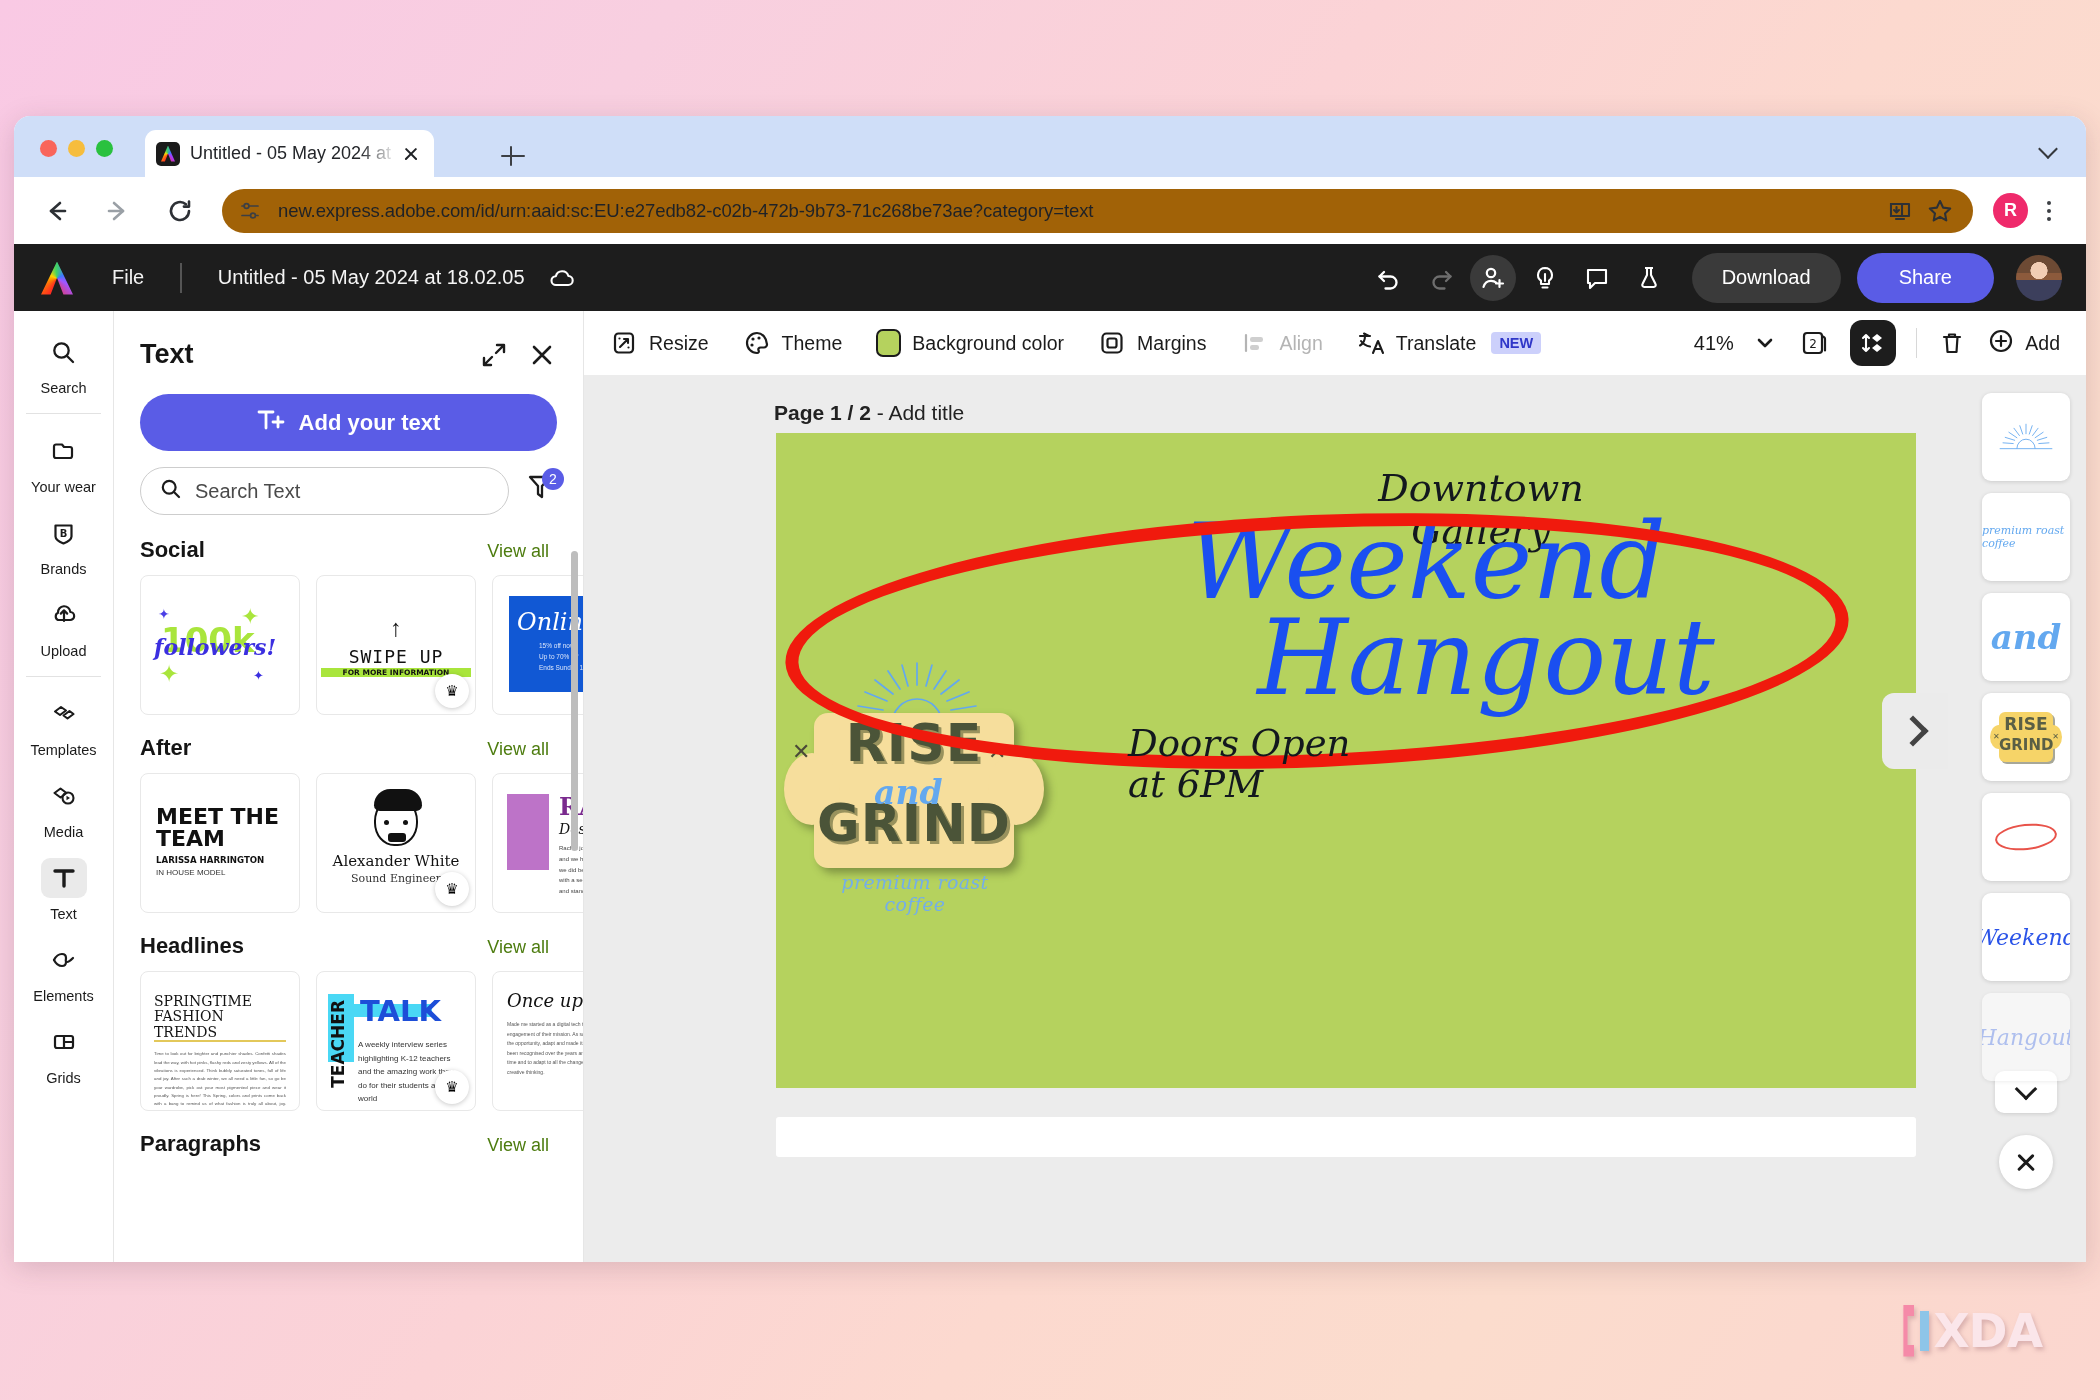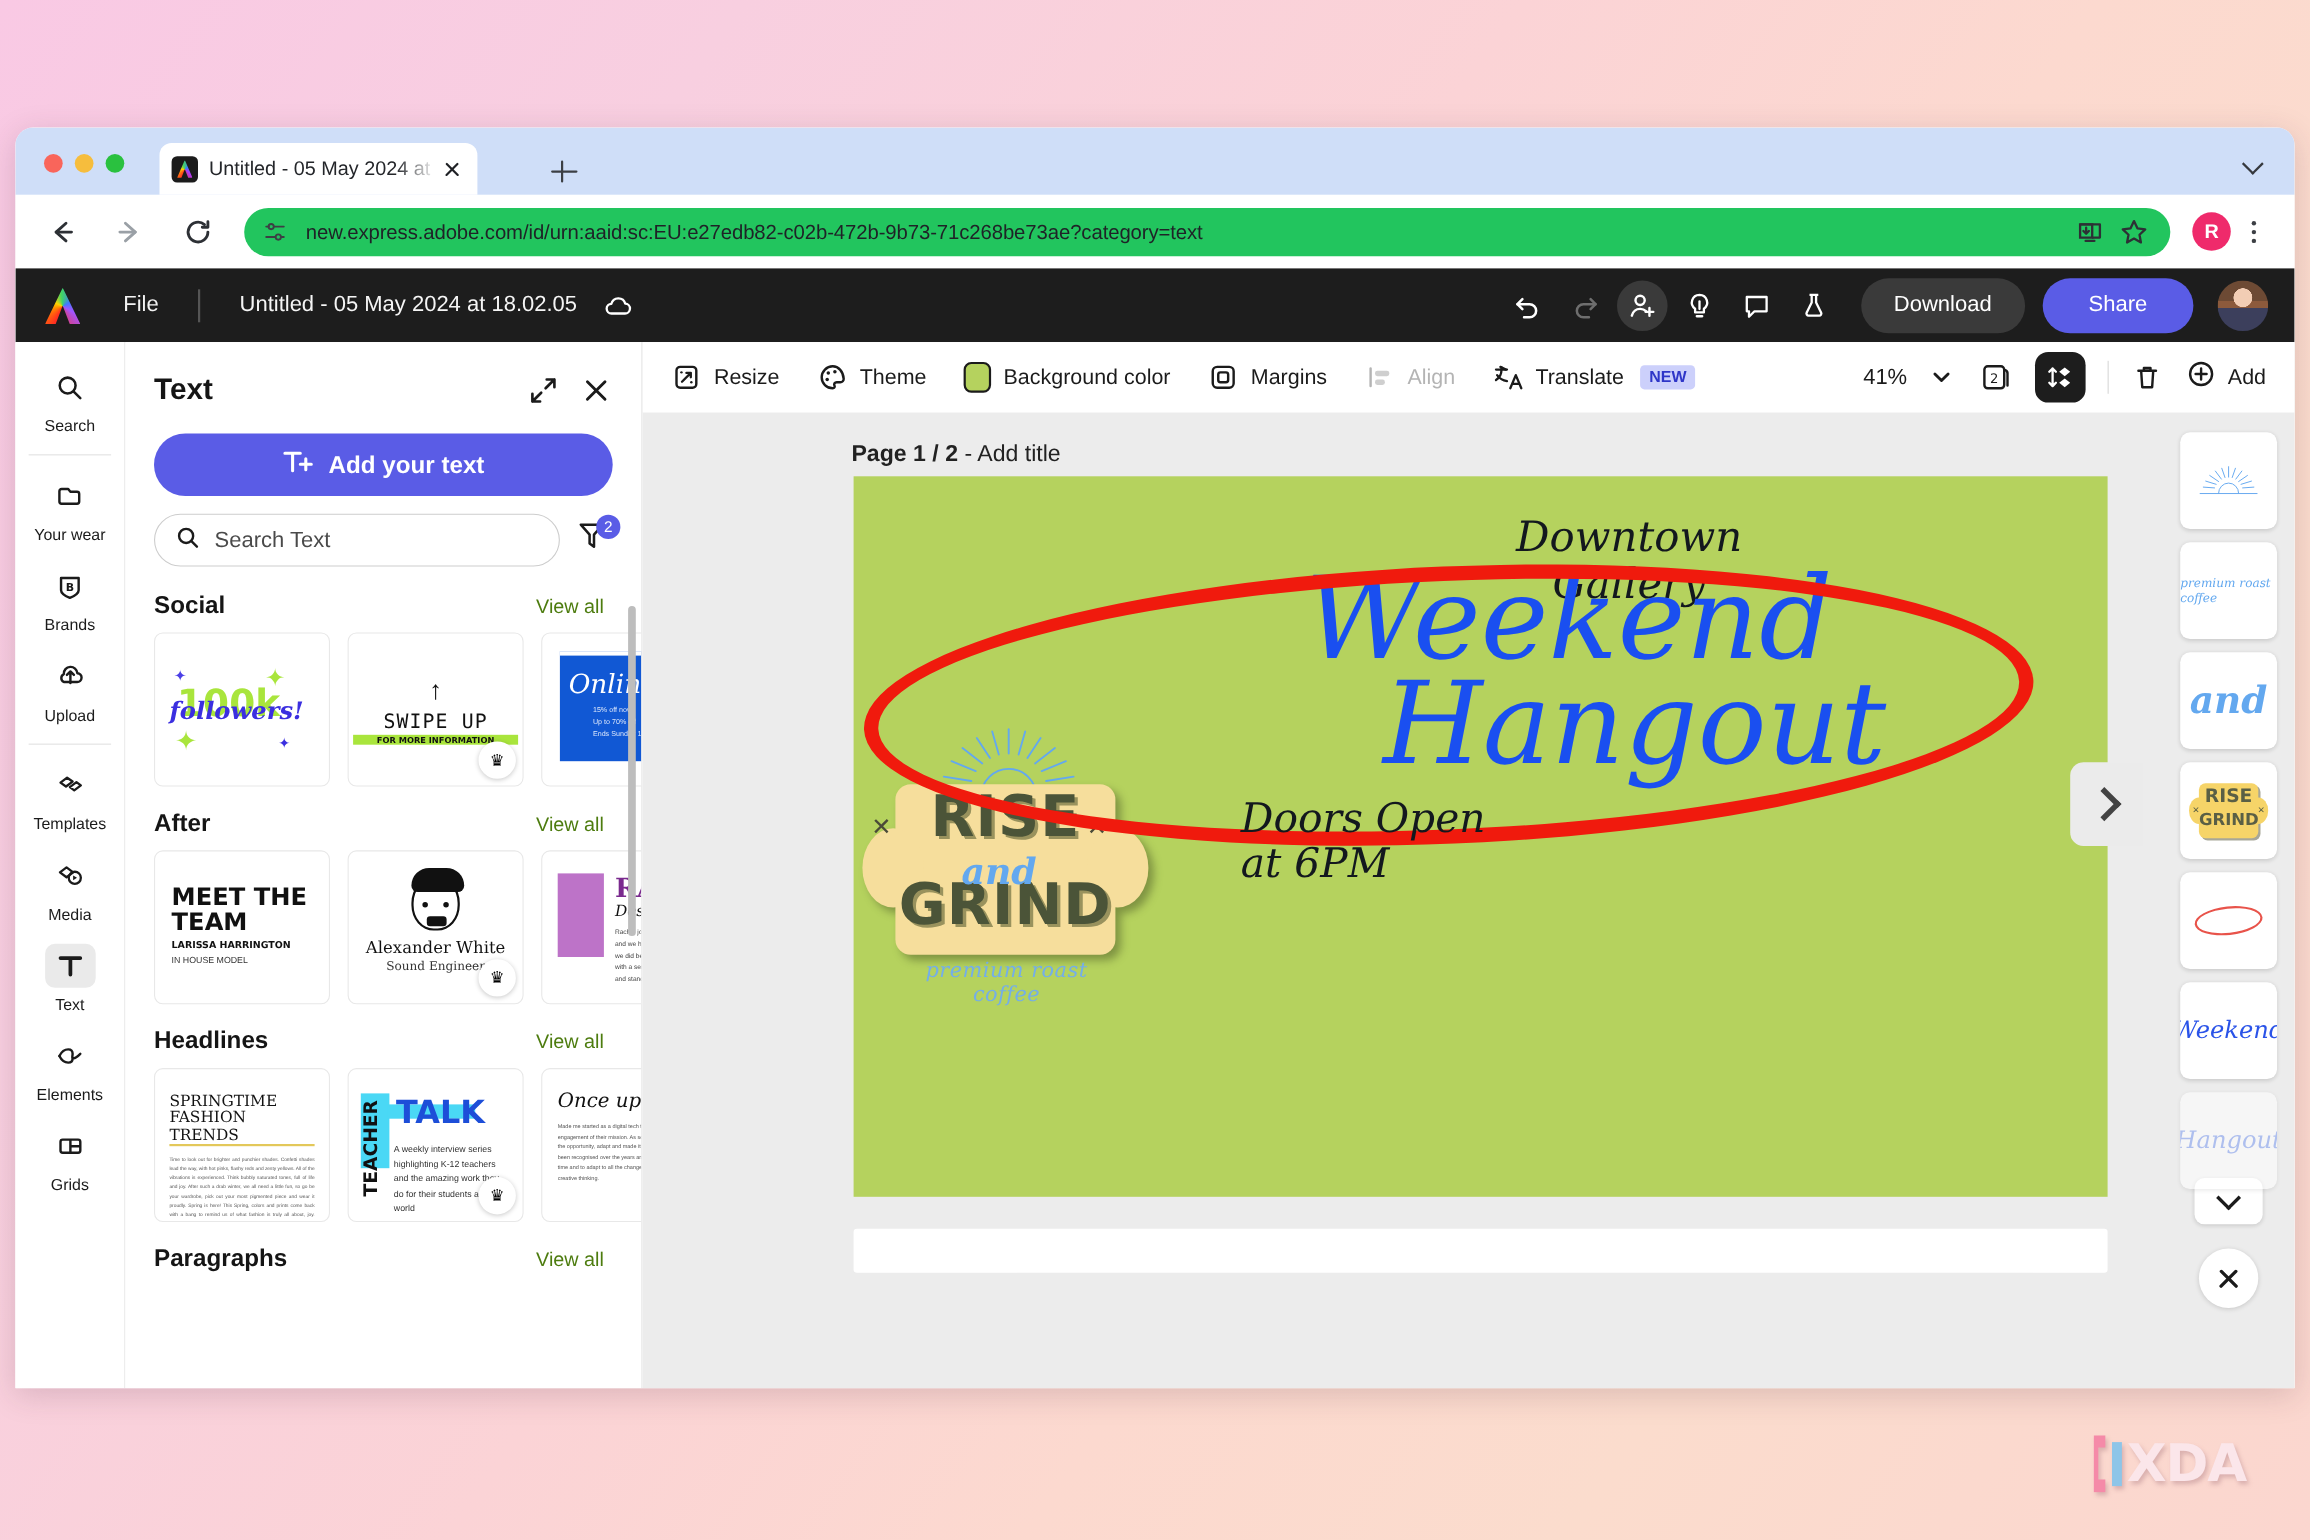"new.express.adobe.com/id/urn:aaid:sc:EU:" #omnibox { background: #22c55e -> #a16207 }
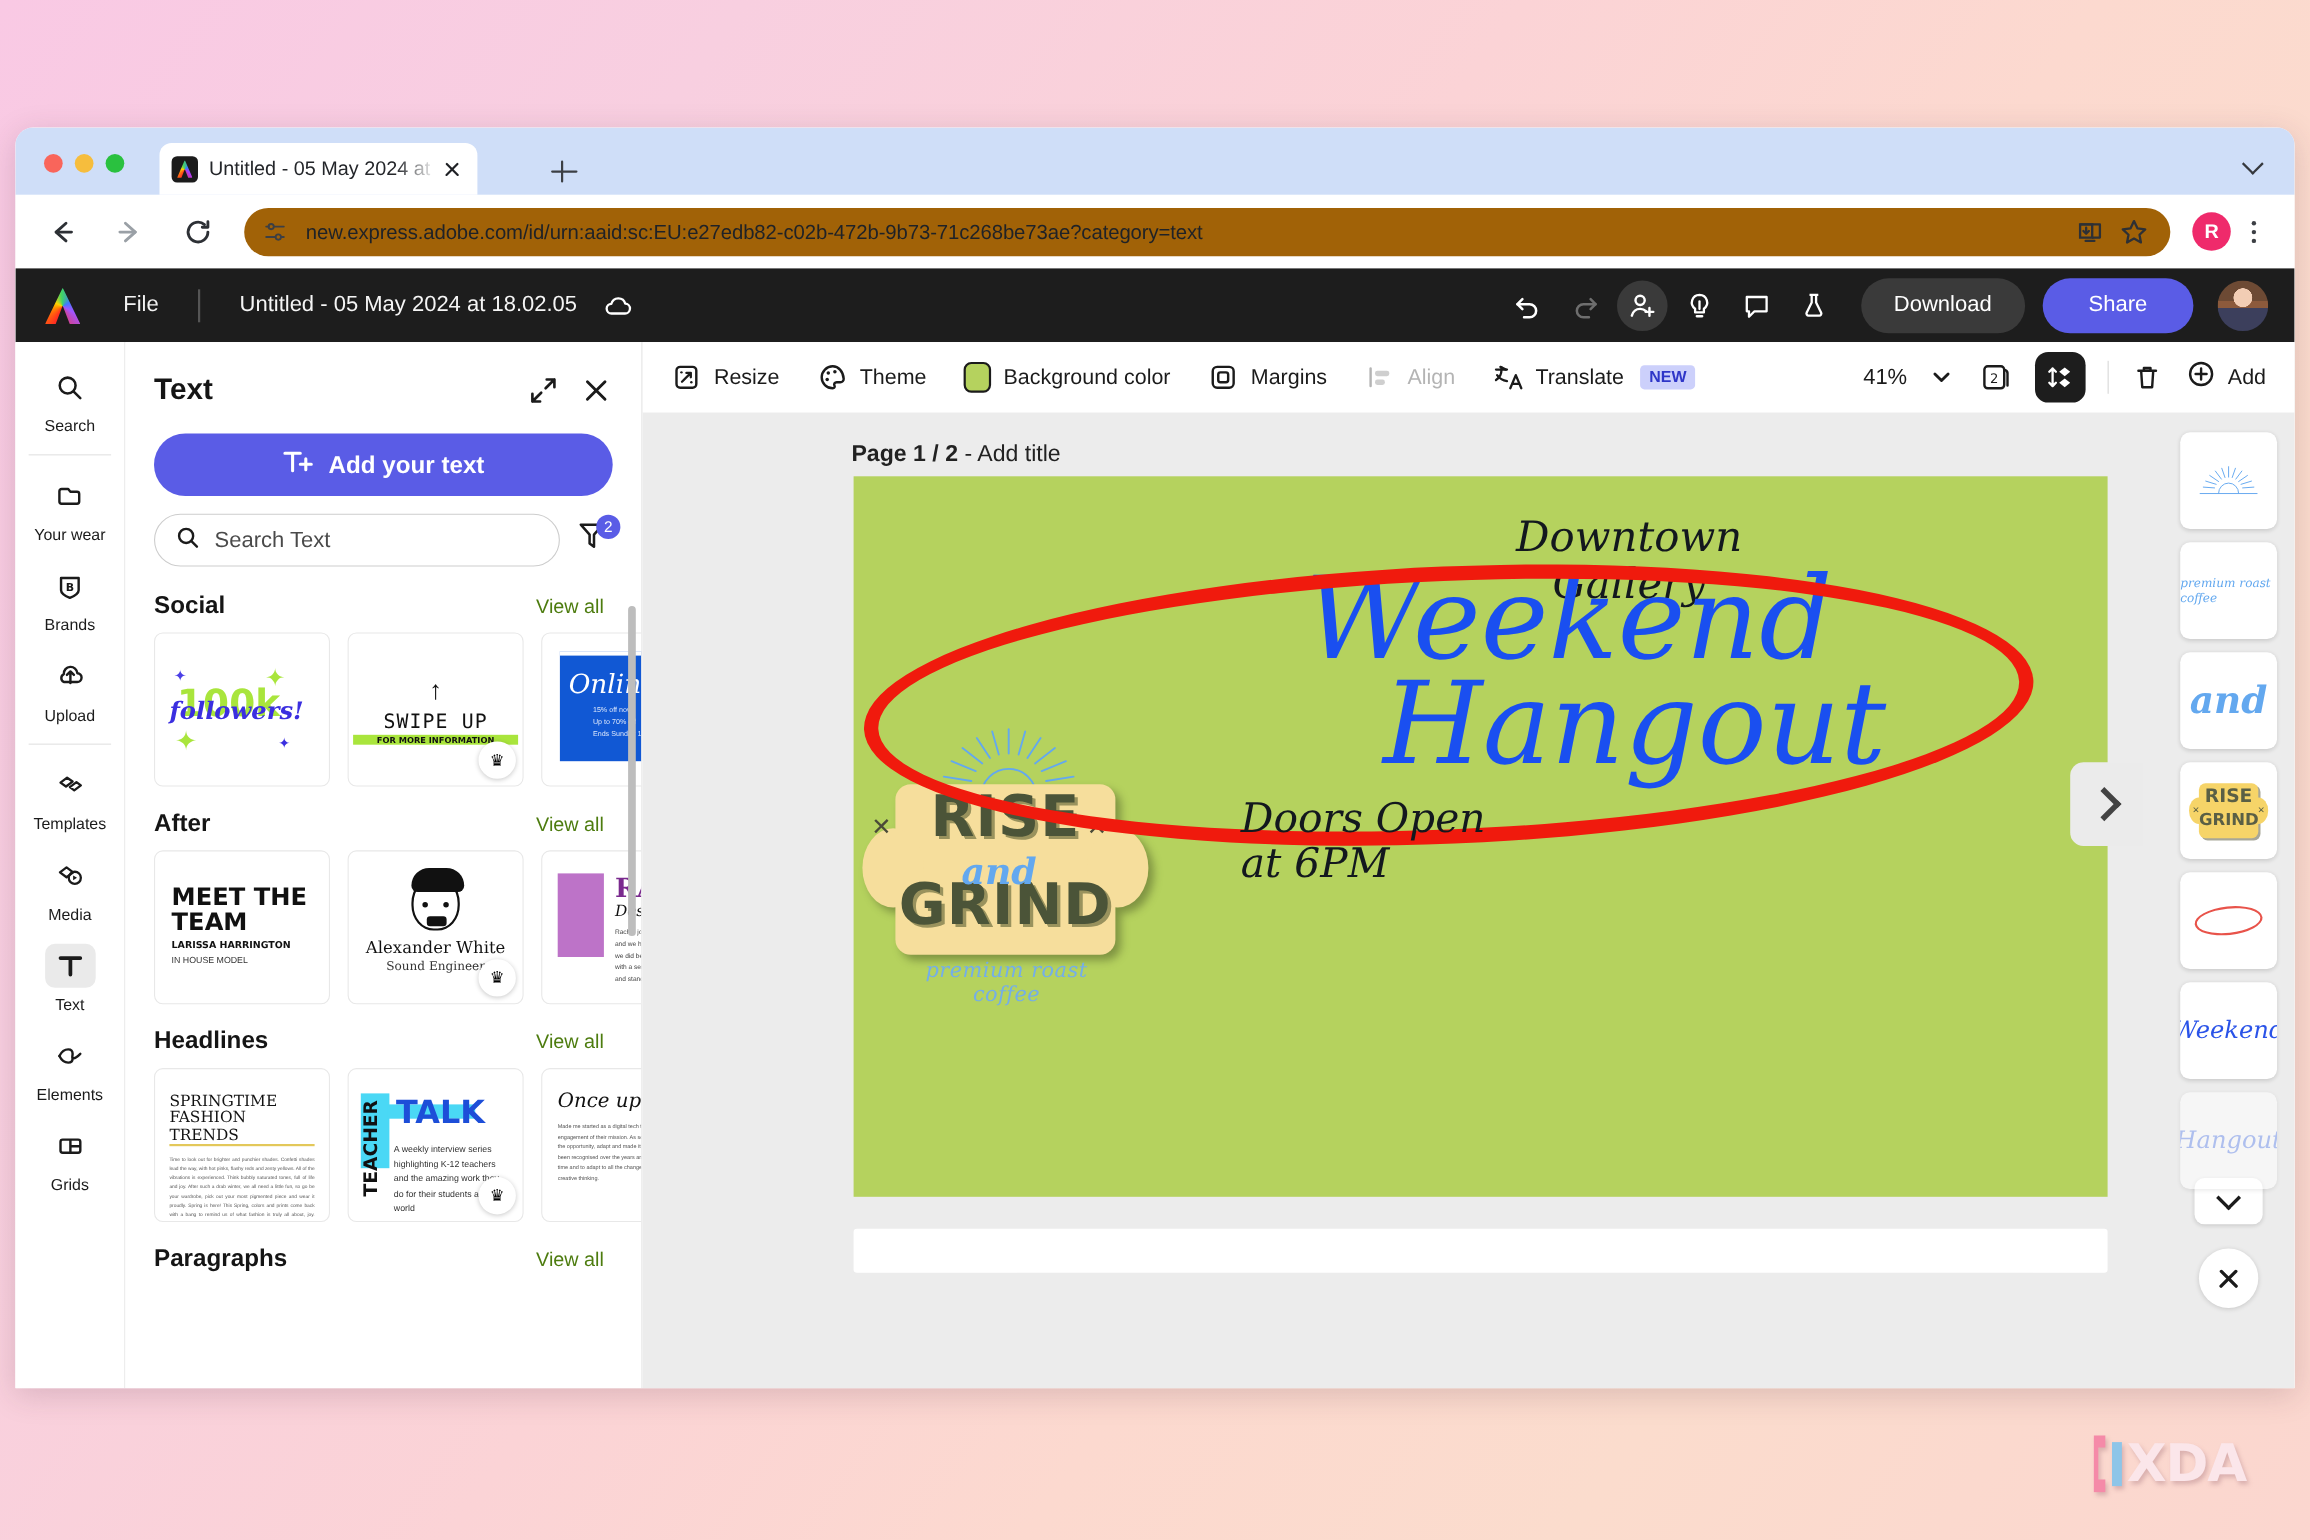"Search Text" #search-row { text-align: none -> center }
